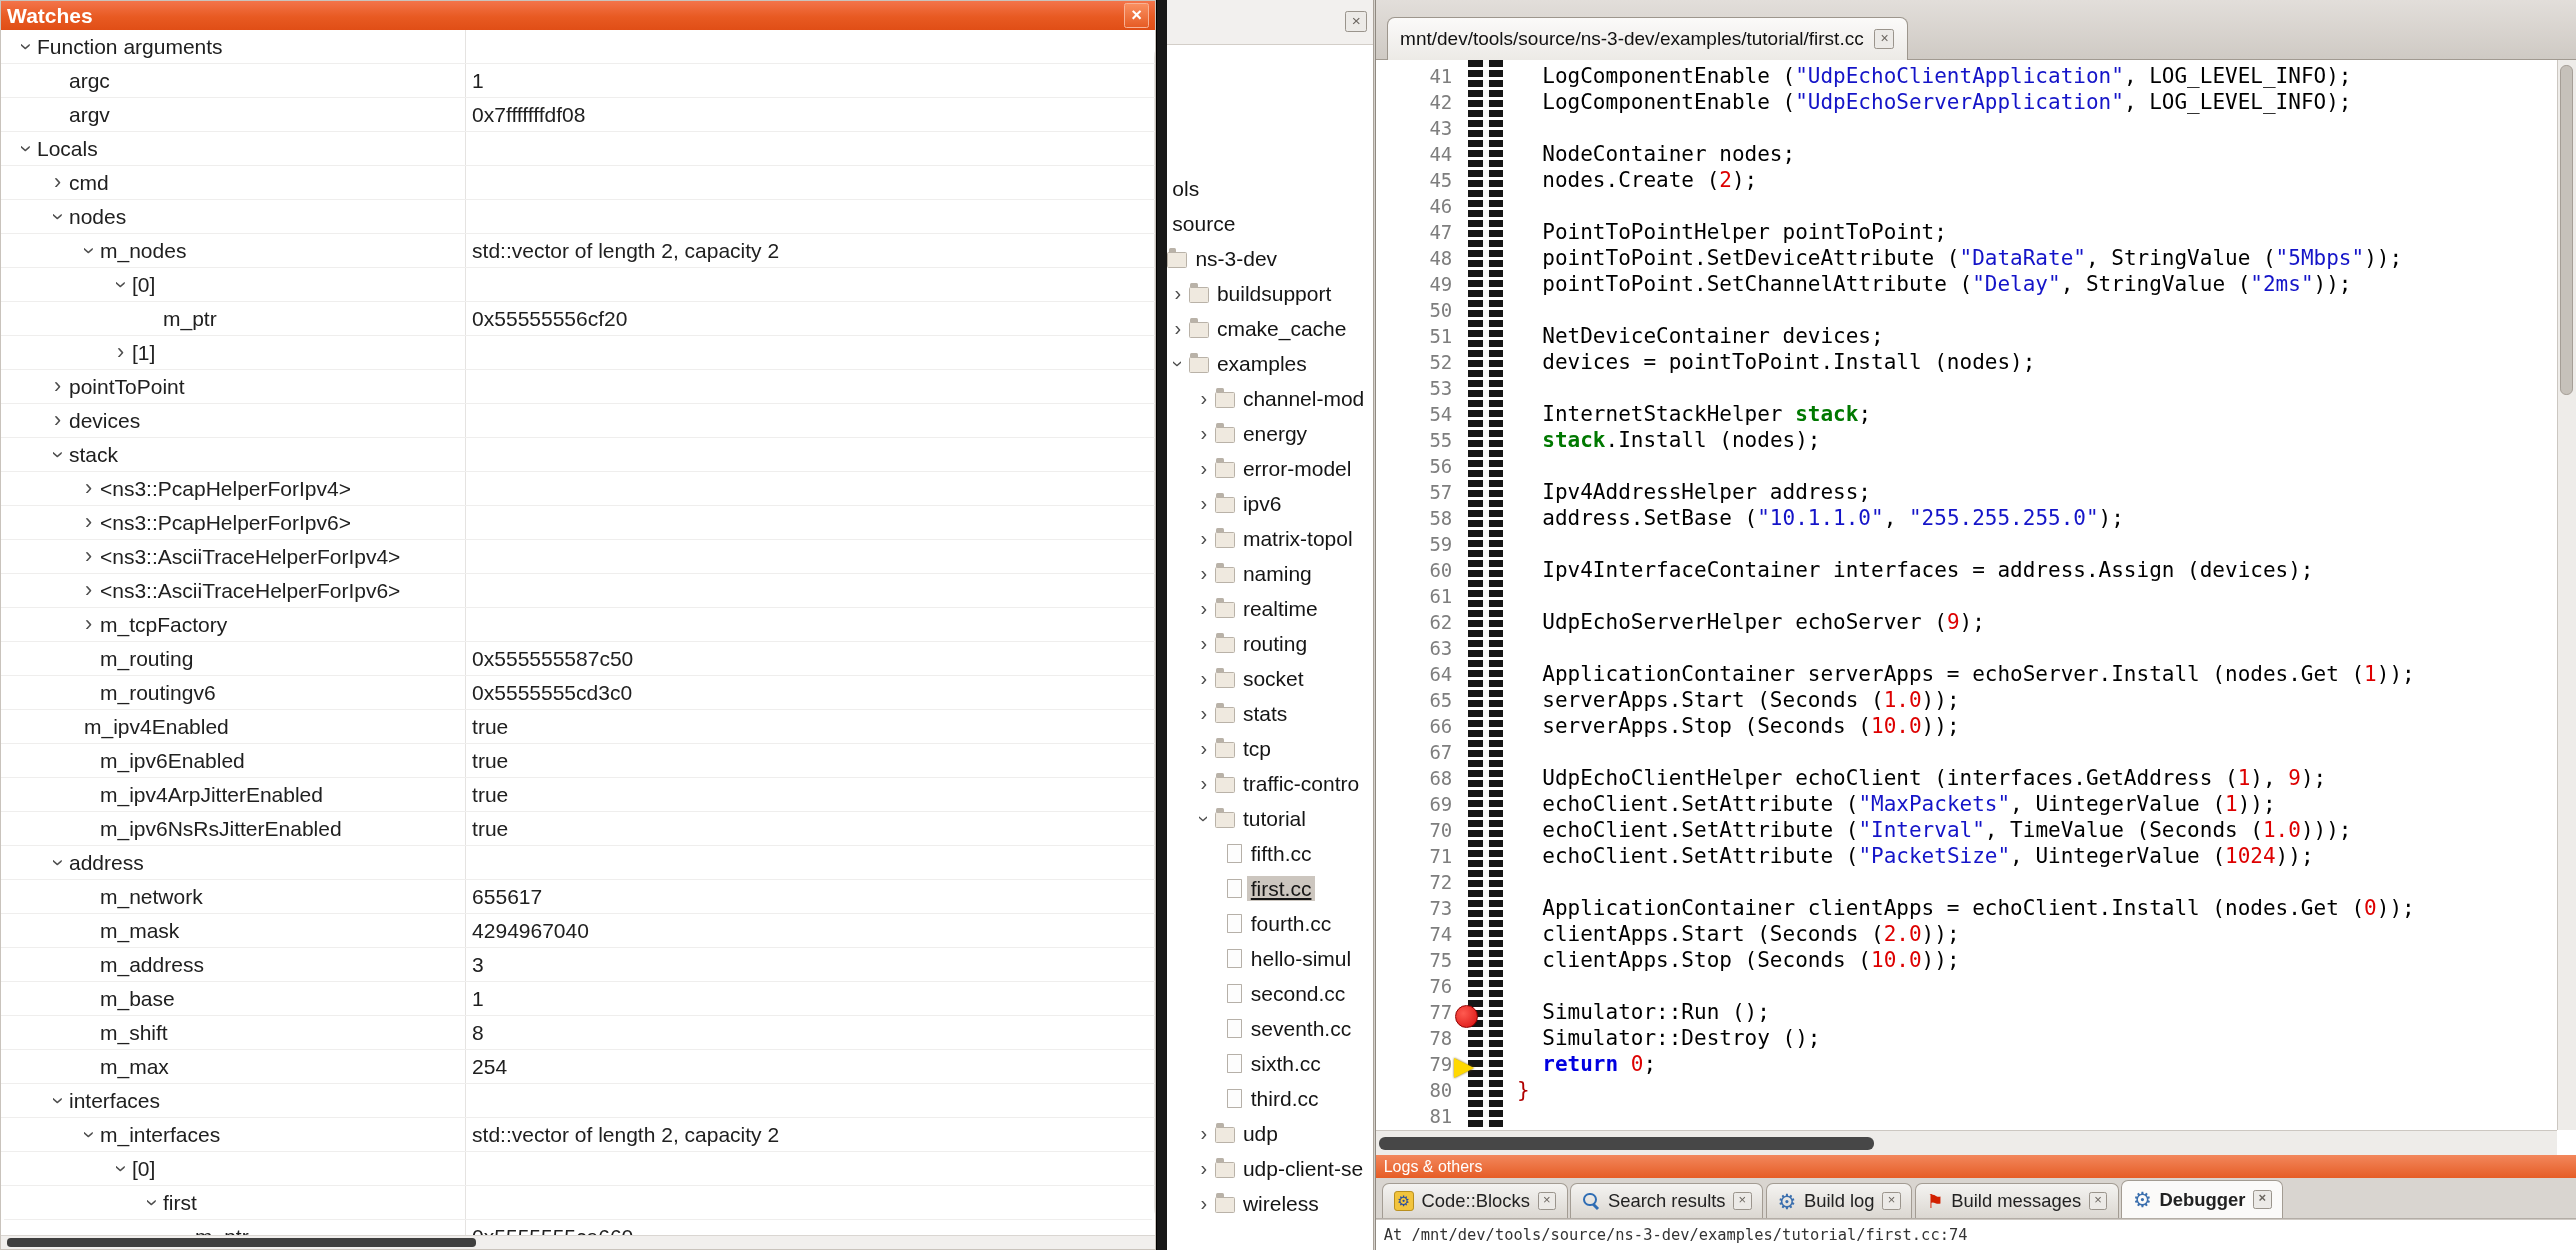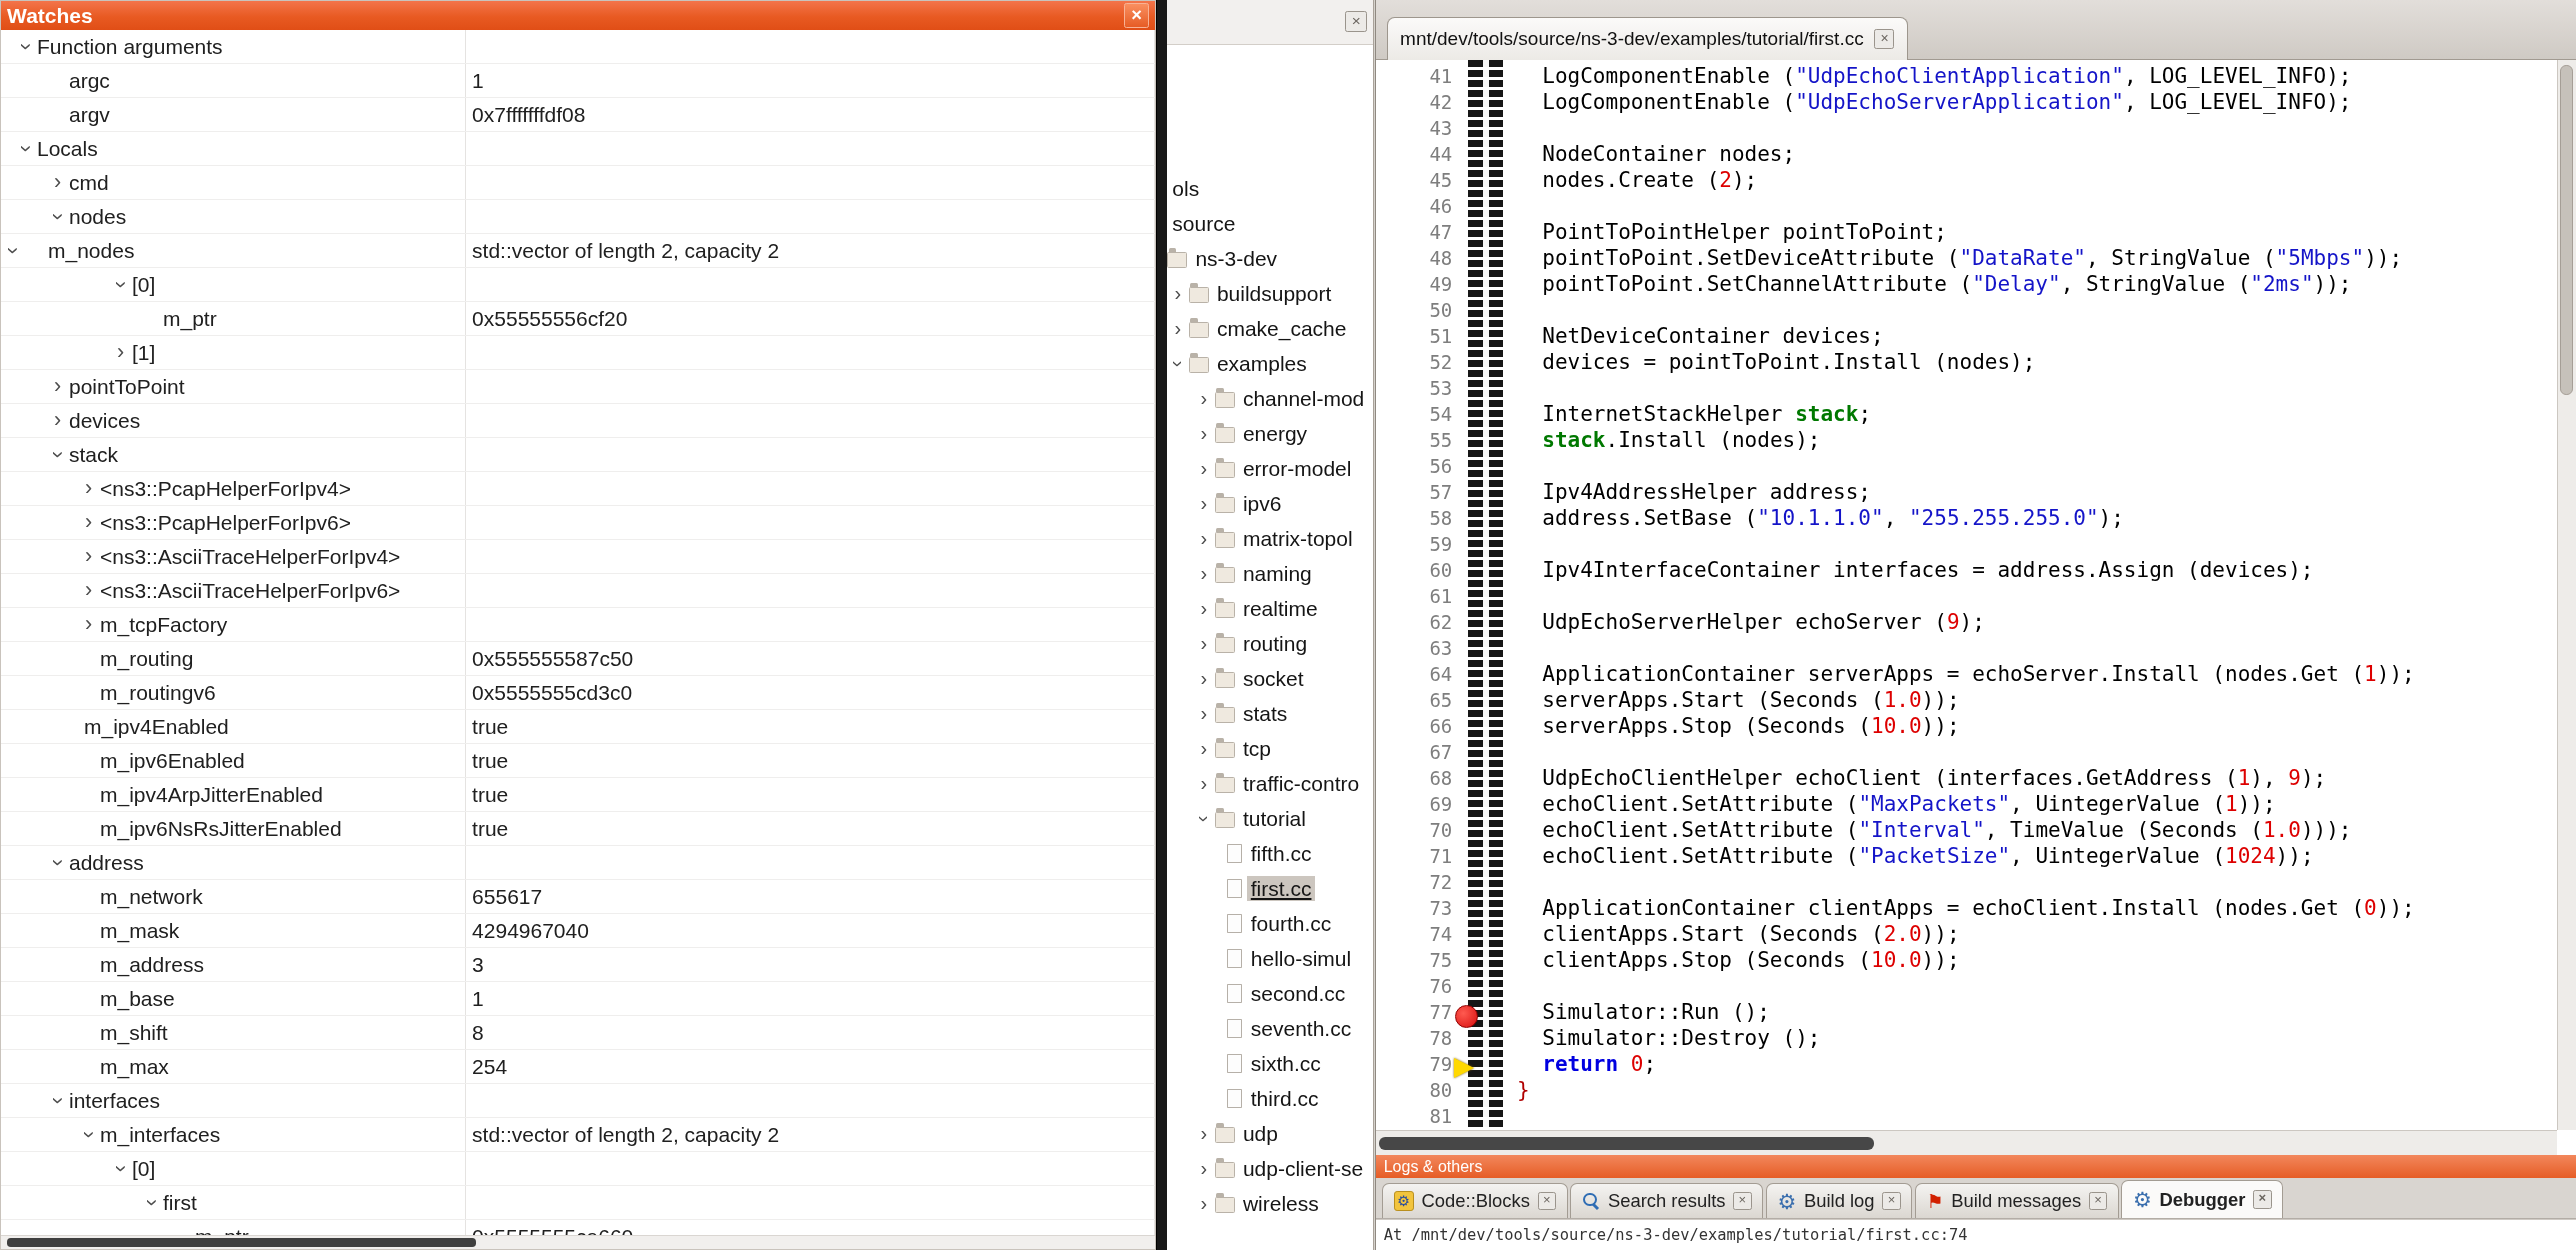"Function arguments" .w-rows { border-radius: none -> 28px }
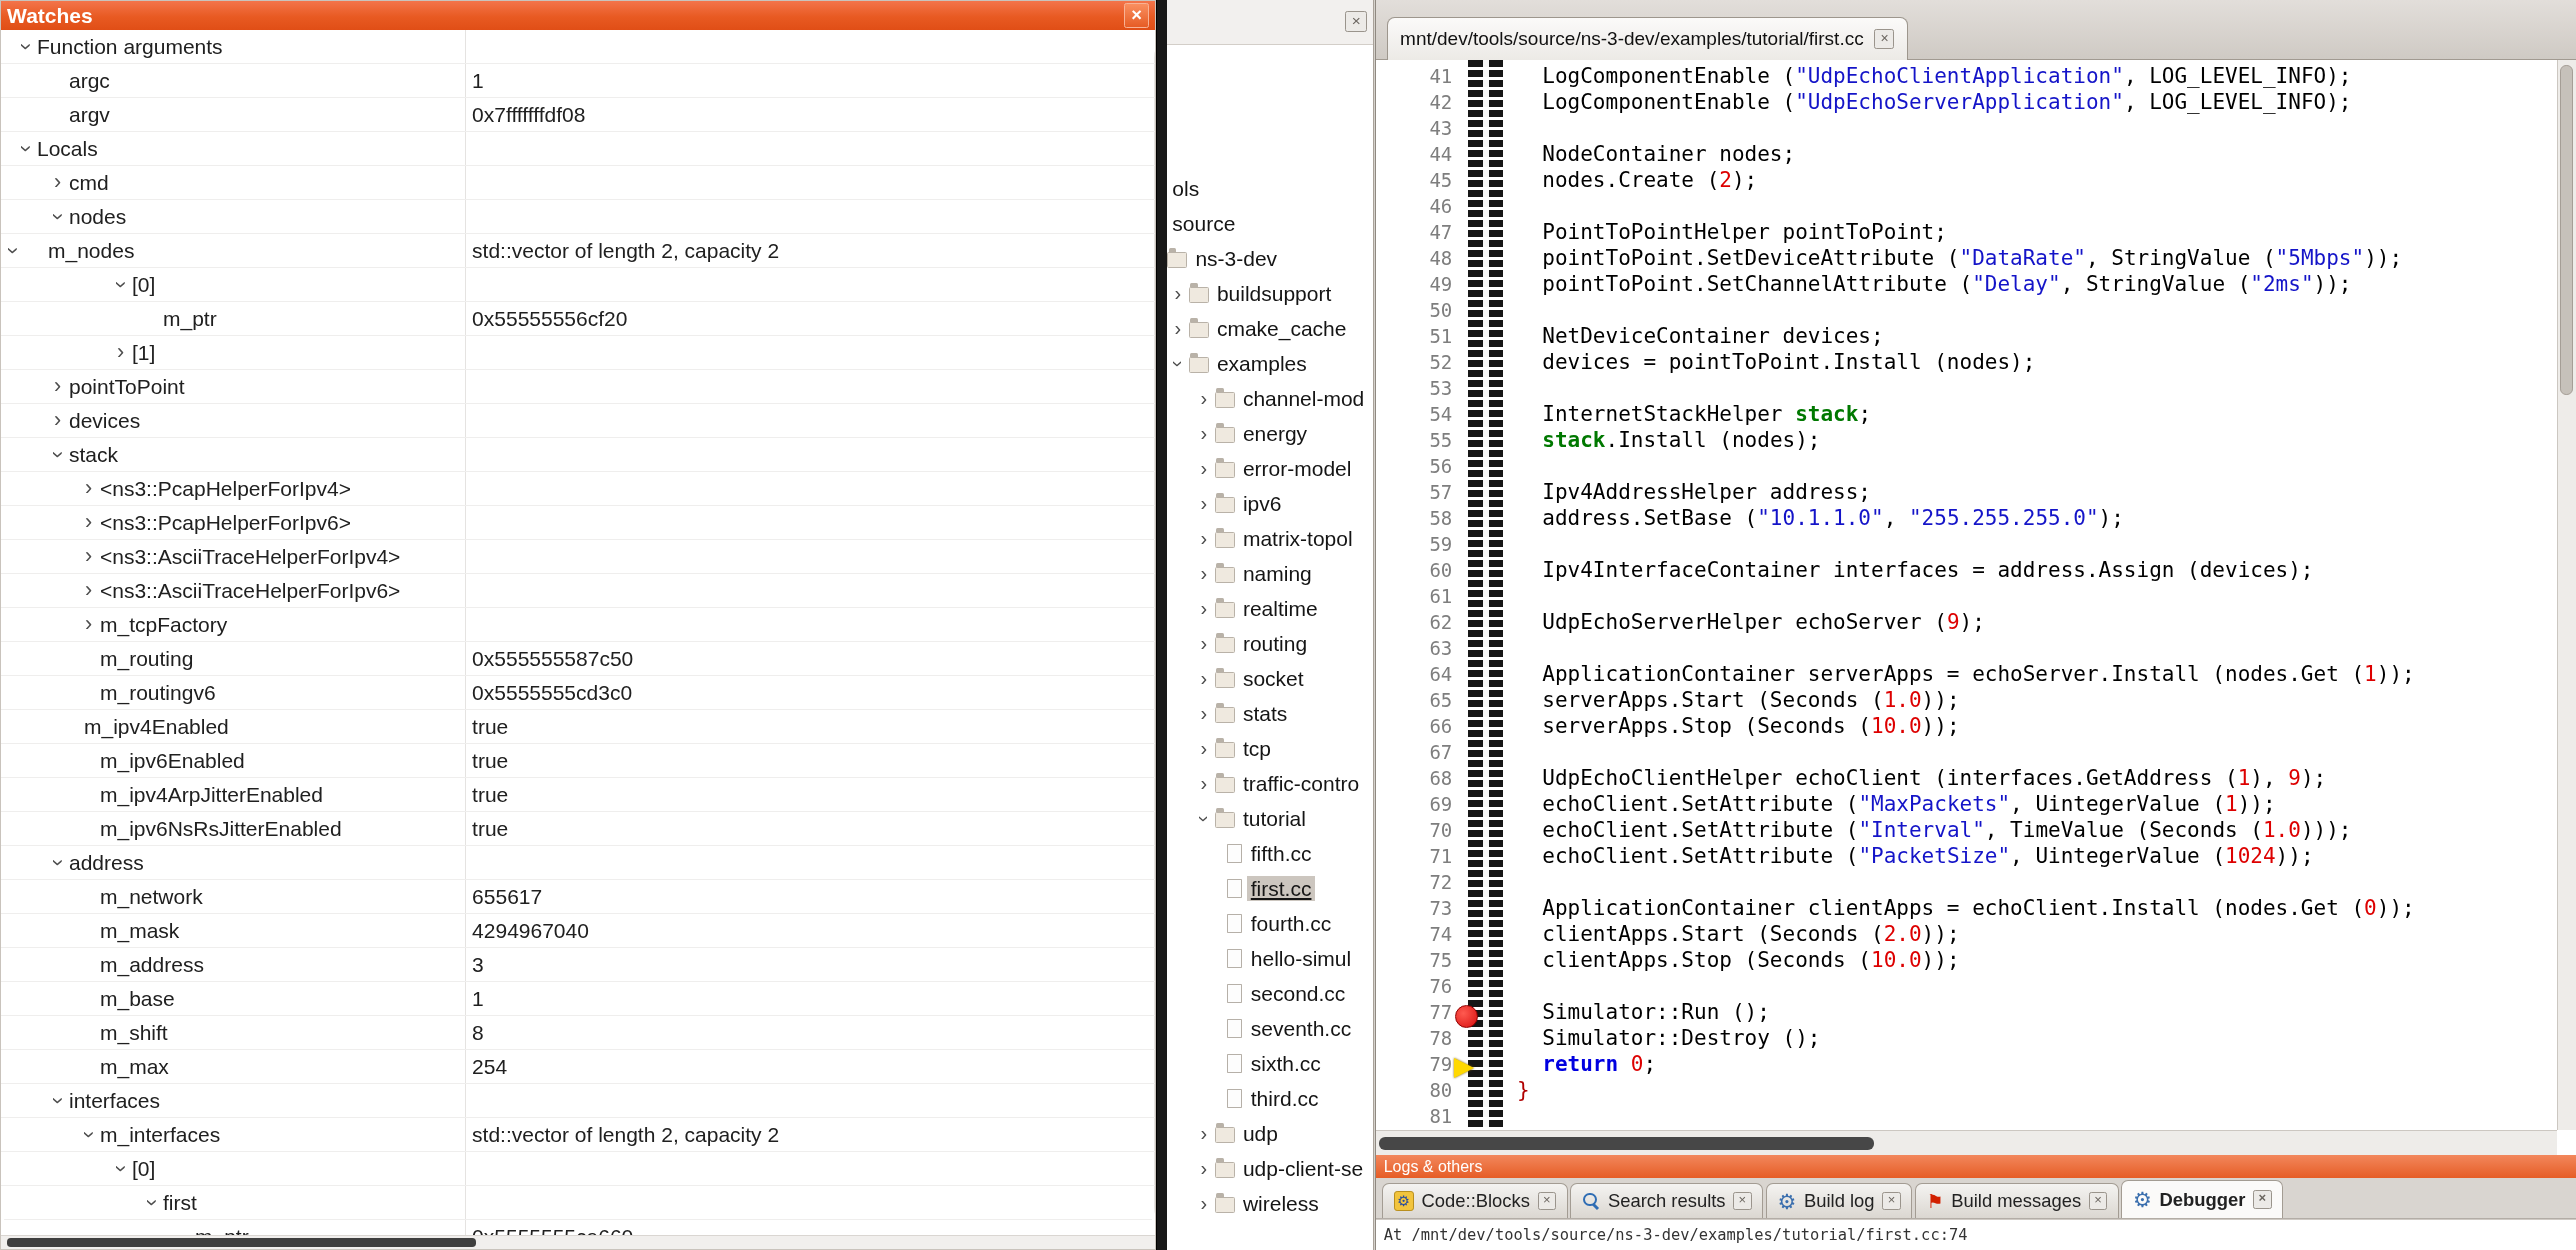"m_nodes" div.w-name { gap: 24px -> none; padding-left: none -> 76px }
